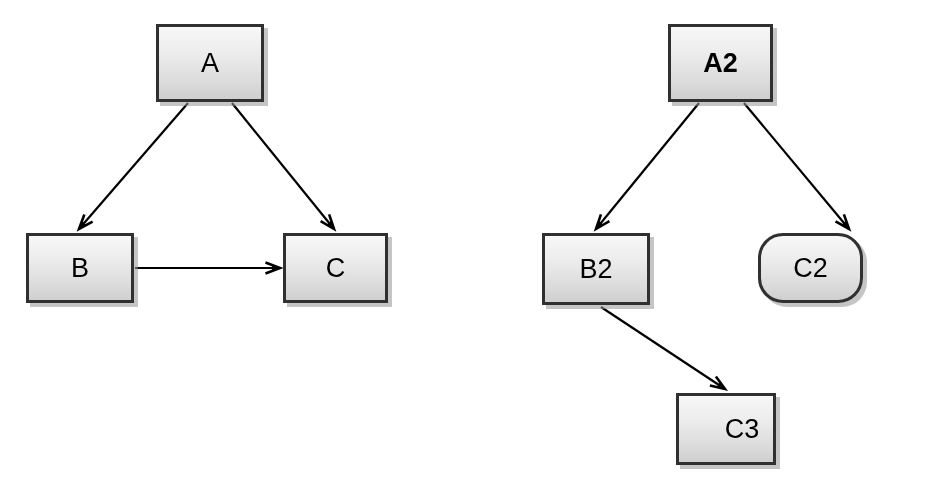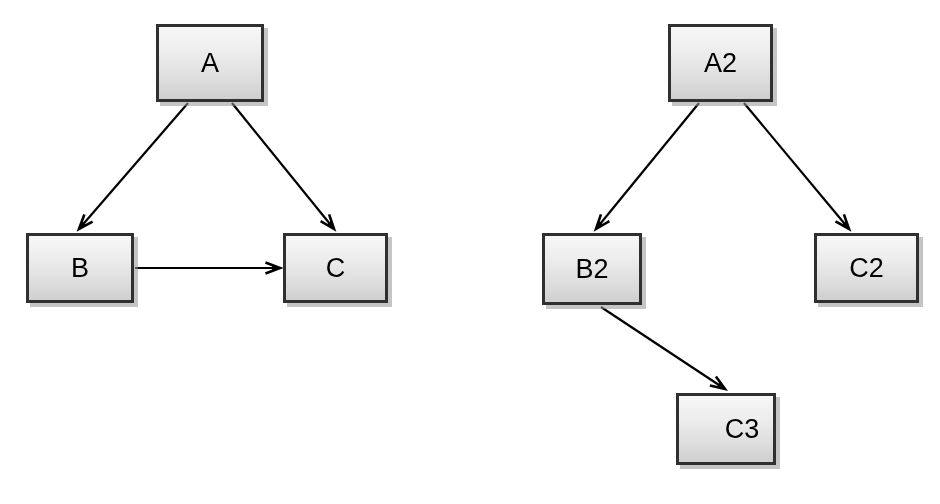"A2" span.node-label { font-weight: none -> bold }
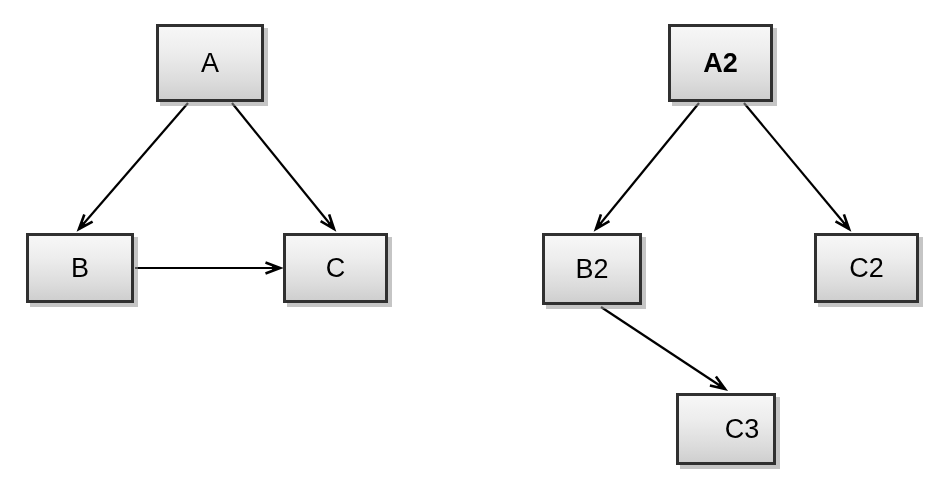"B2" div.node { width: 100px -> 108px }
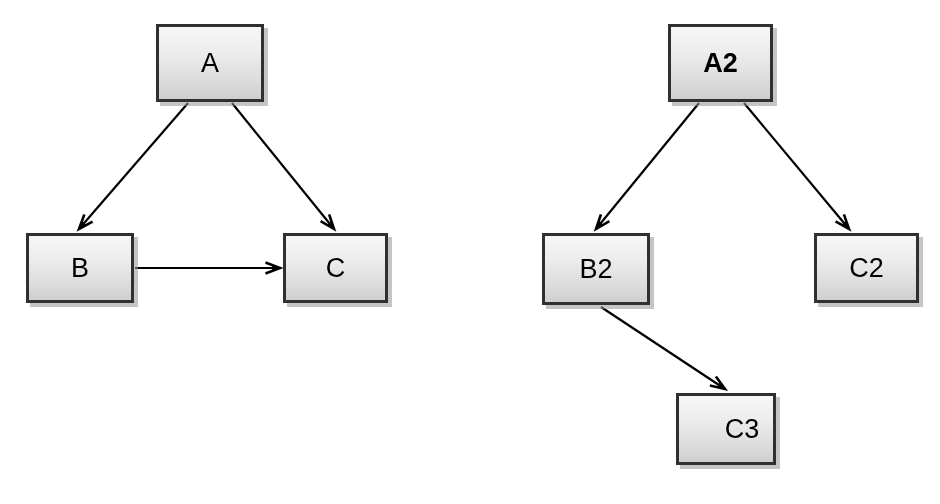"C2" div.node { border-radius: none -> 25px; left: 814px -> 758px }
